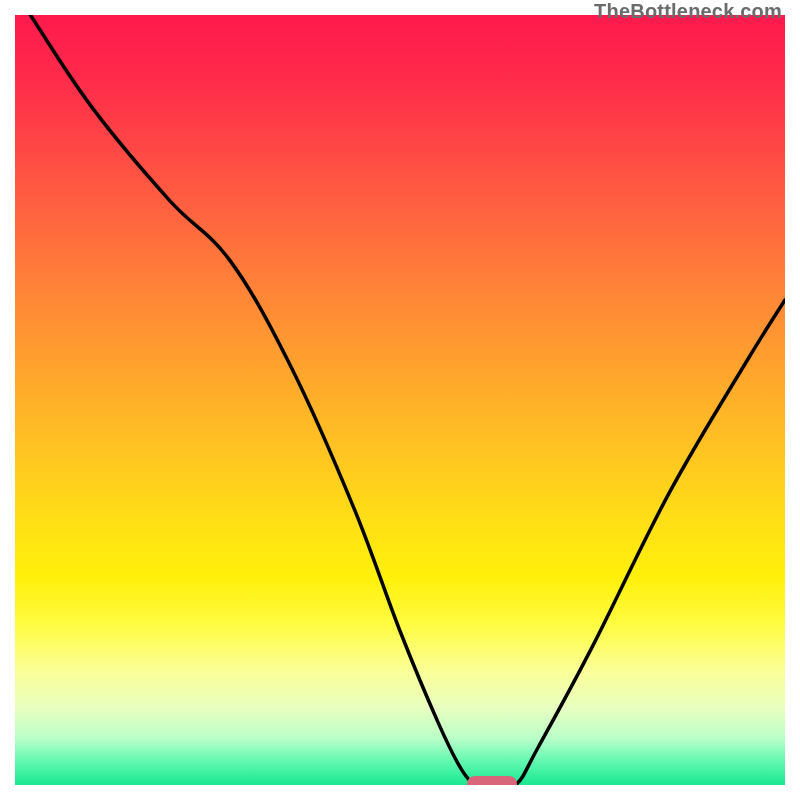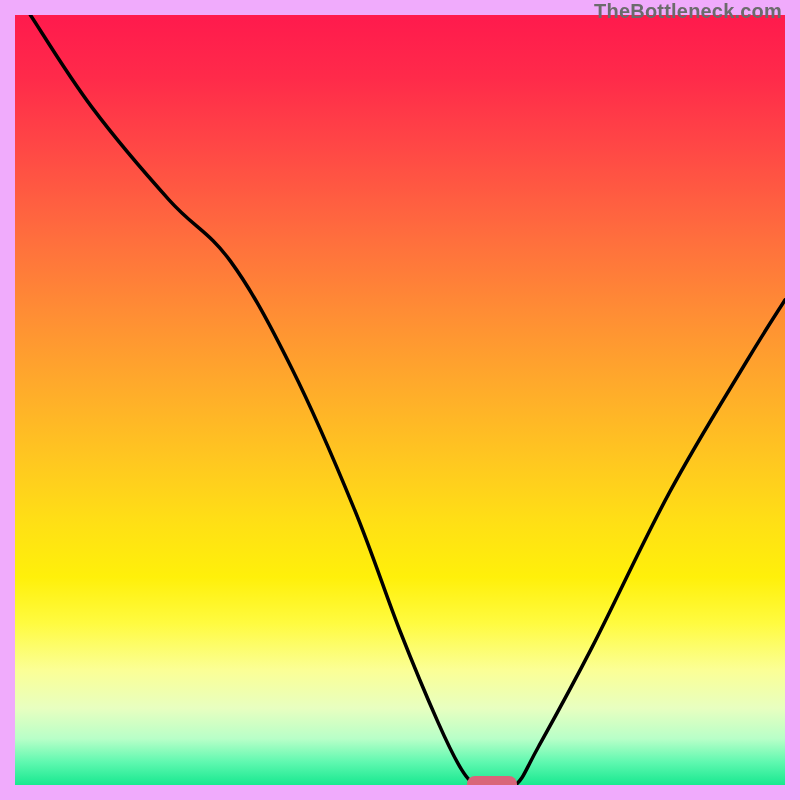"TheBottleneck.com" .frame { background: #f0abfc -> #ffffff }
